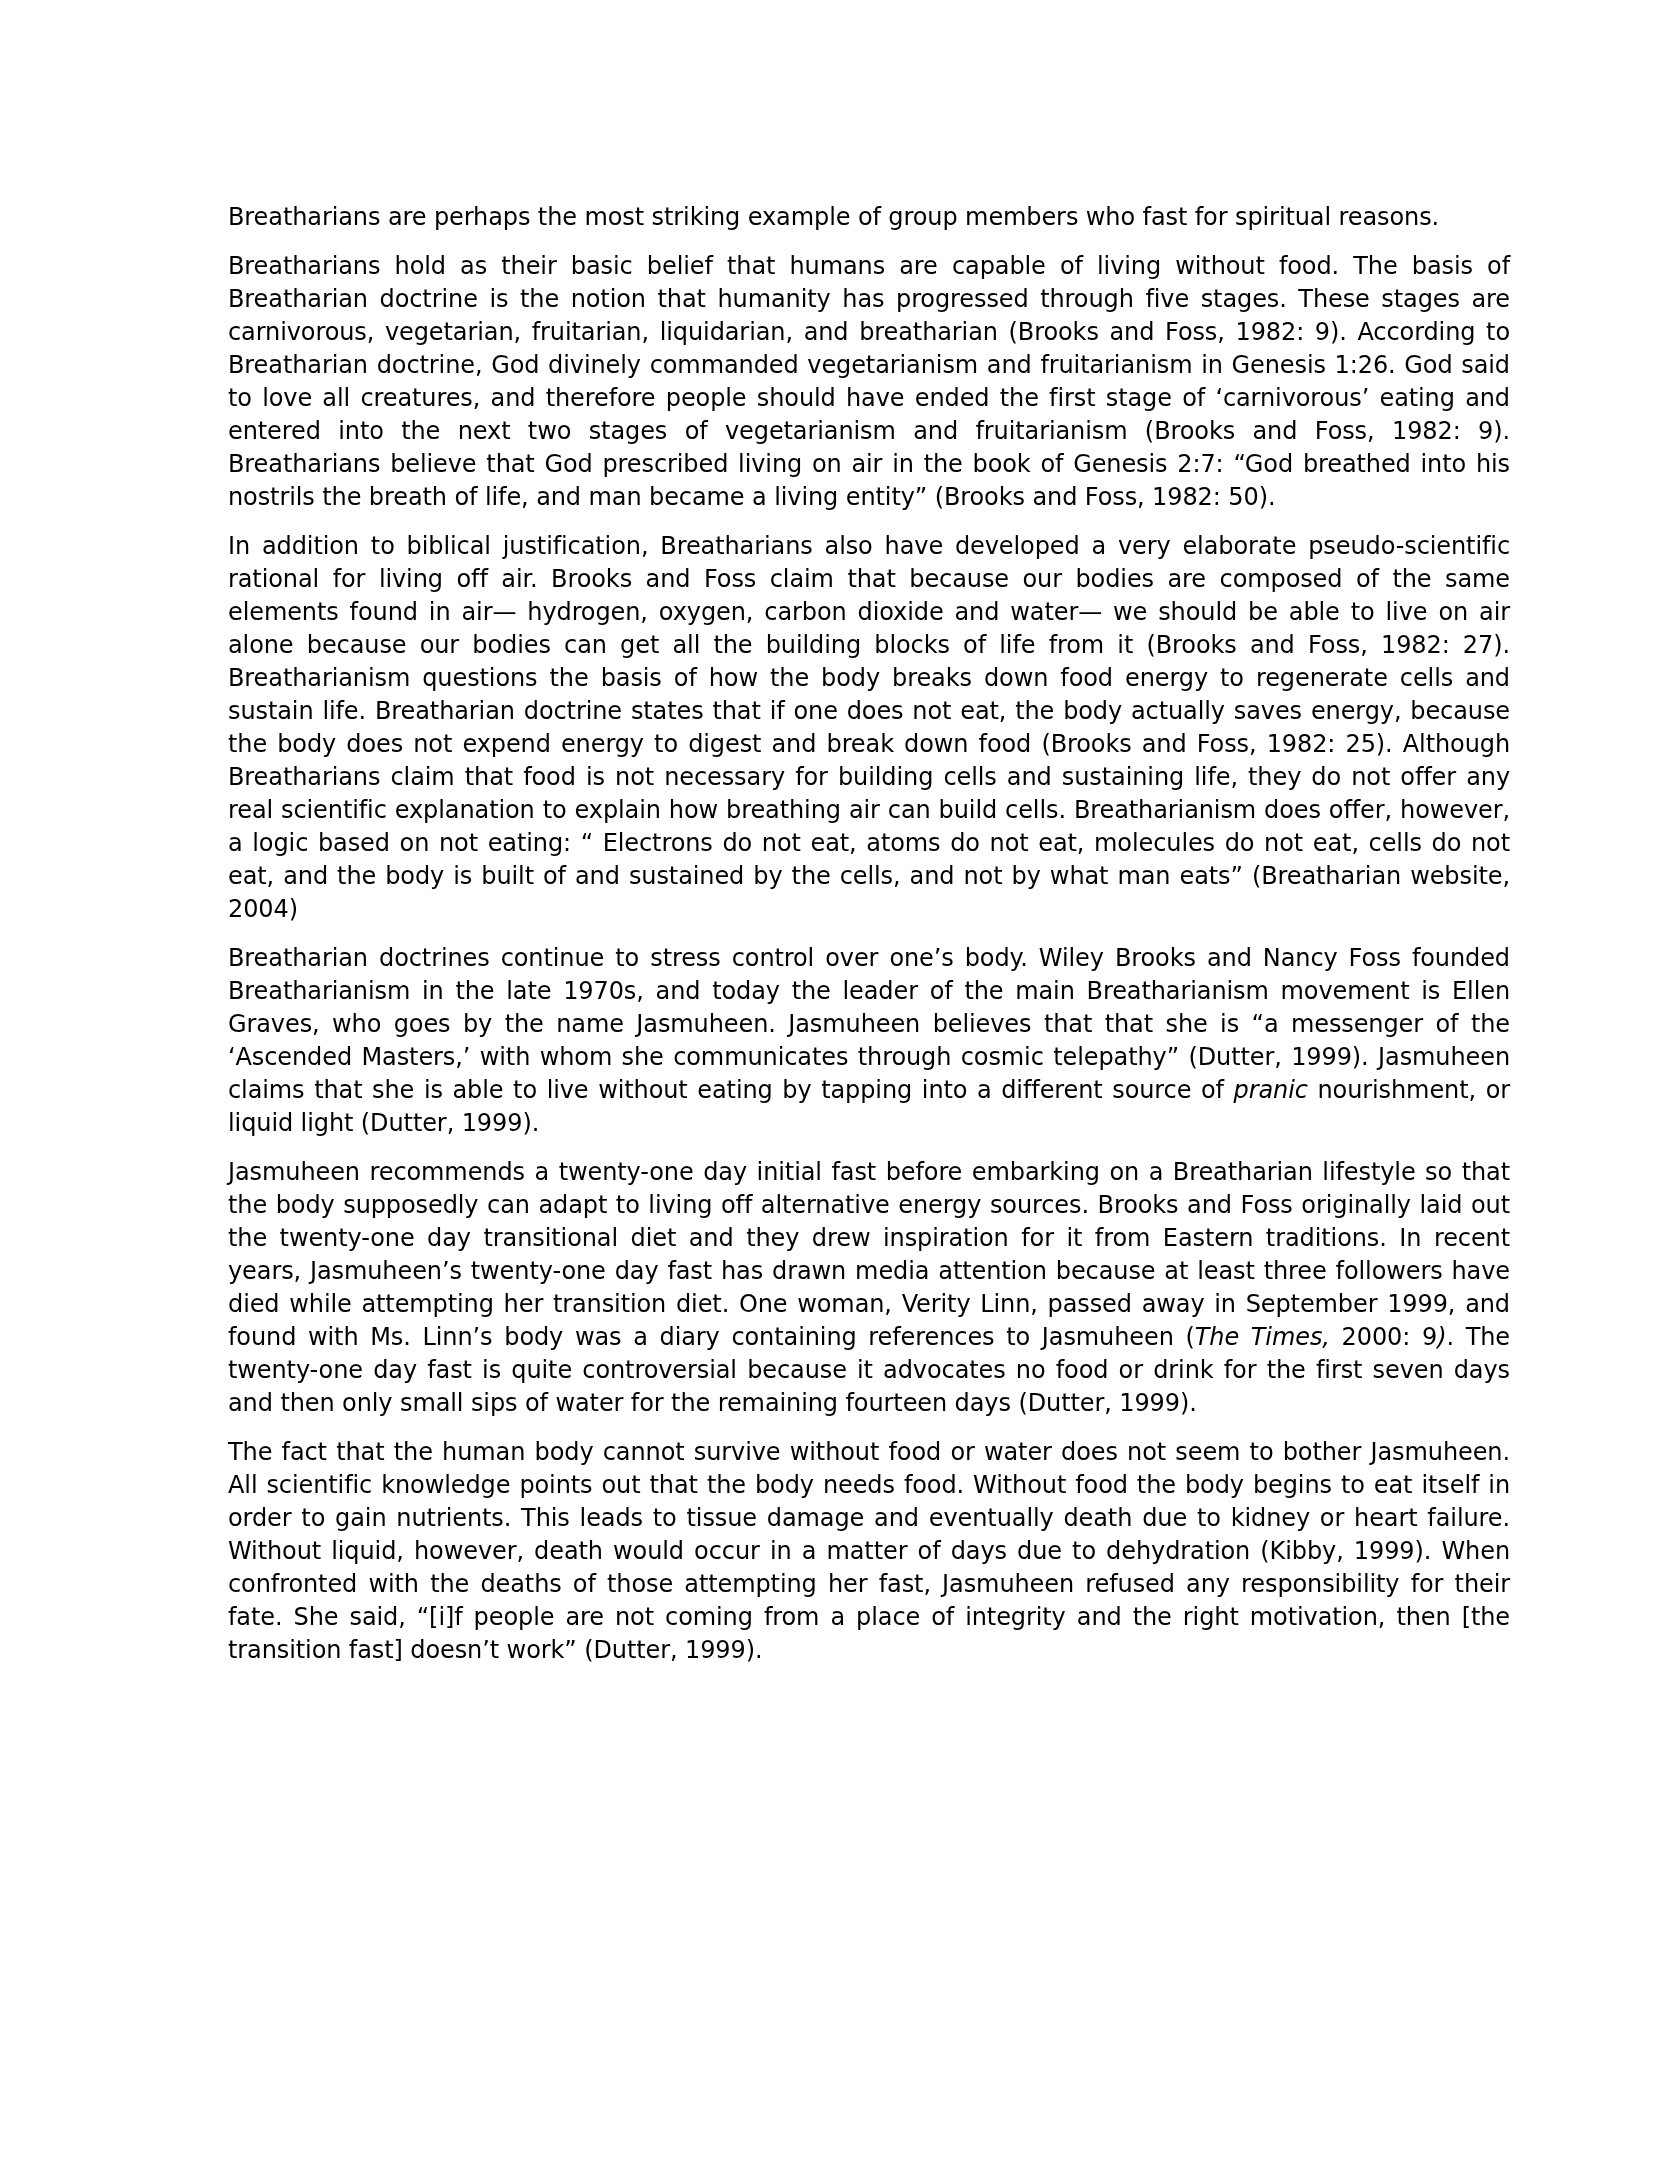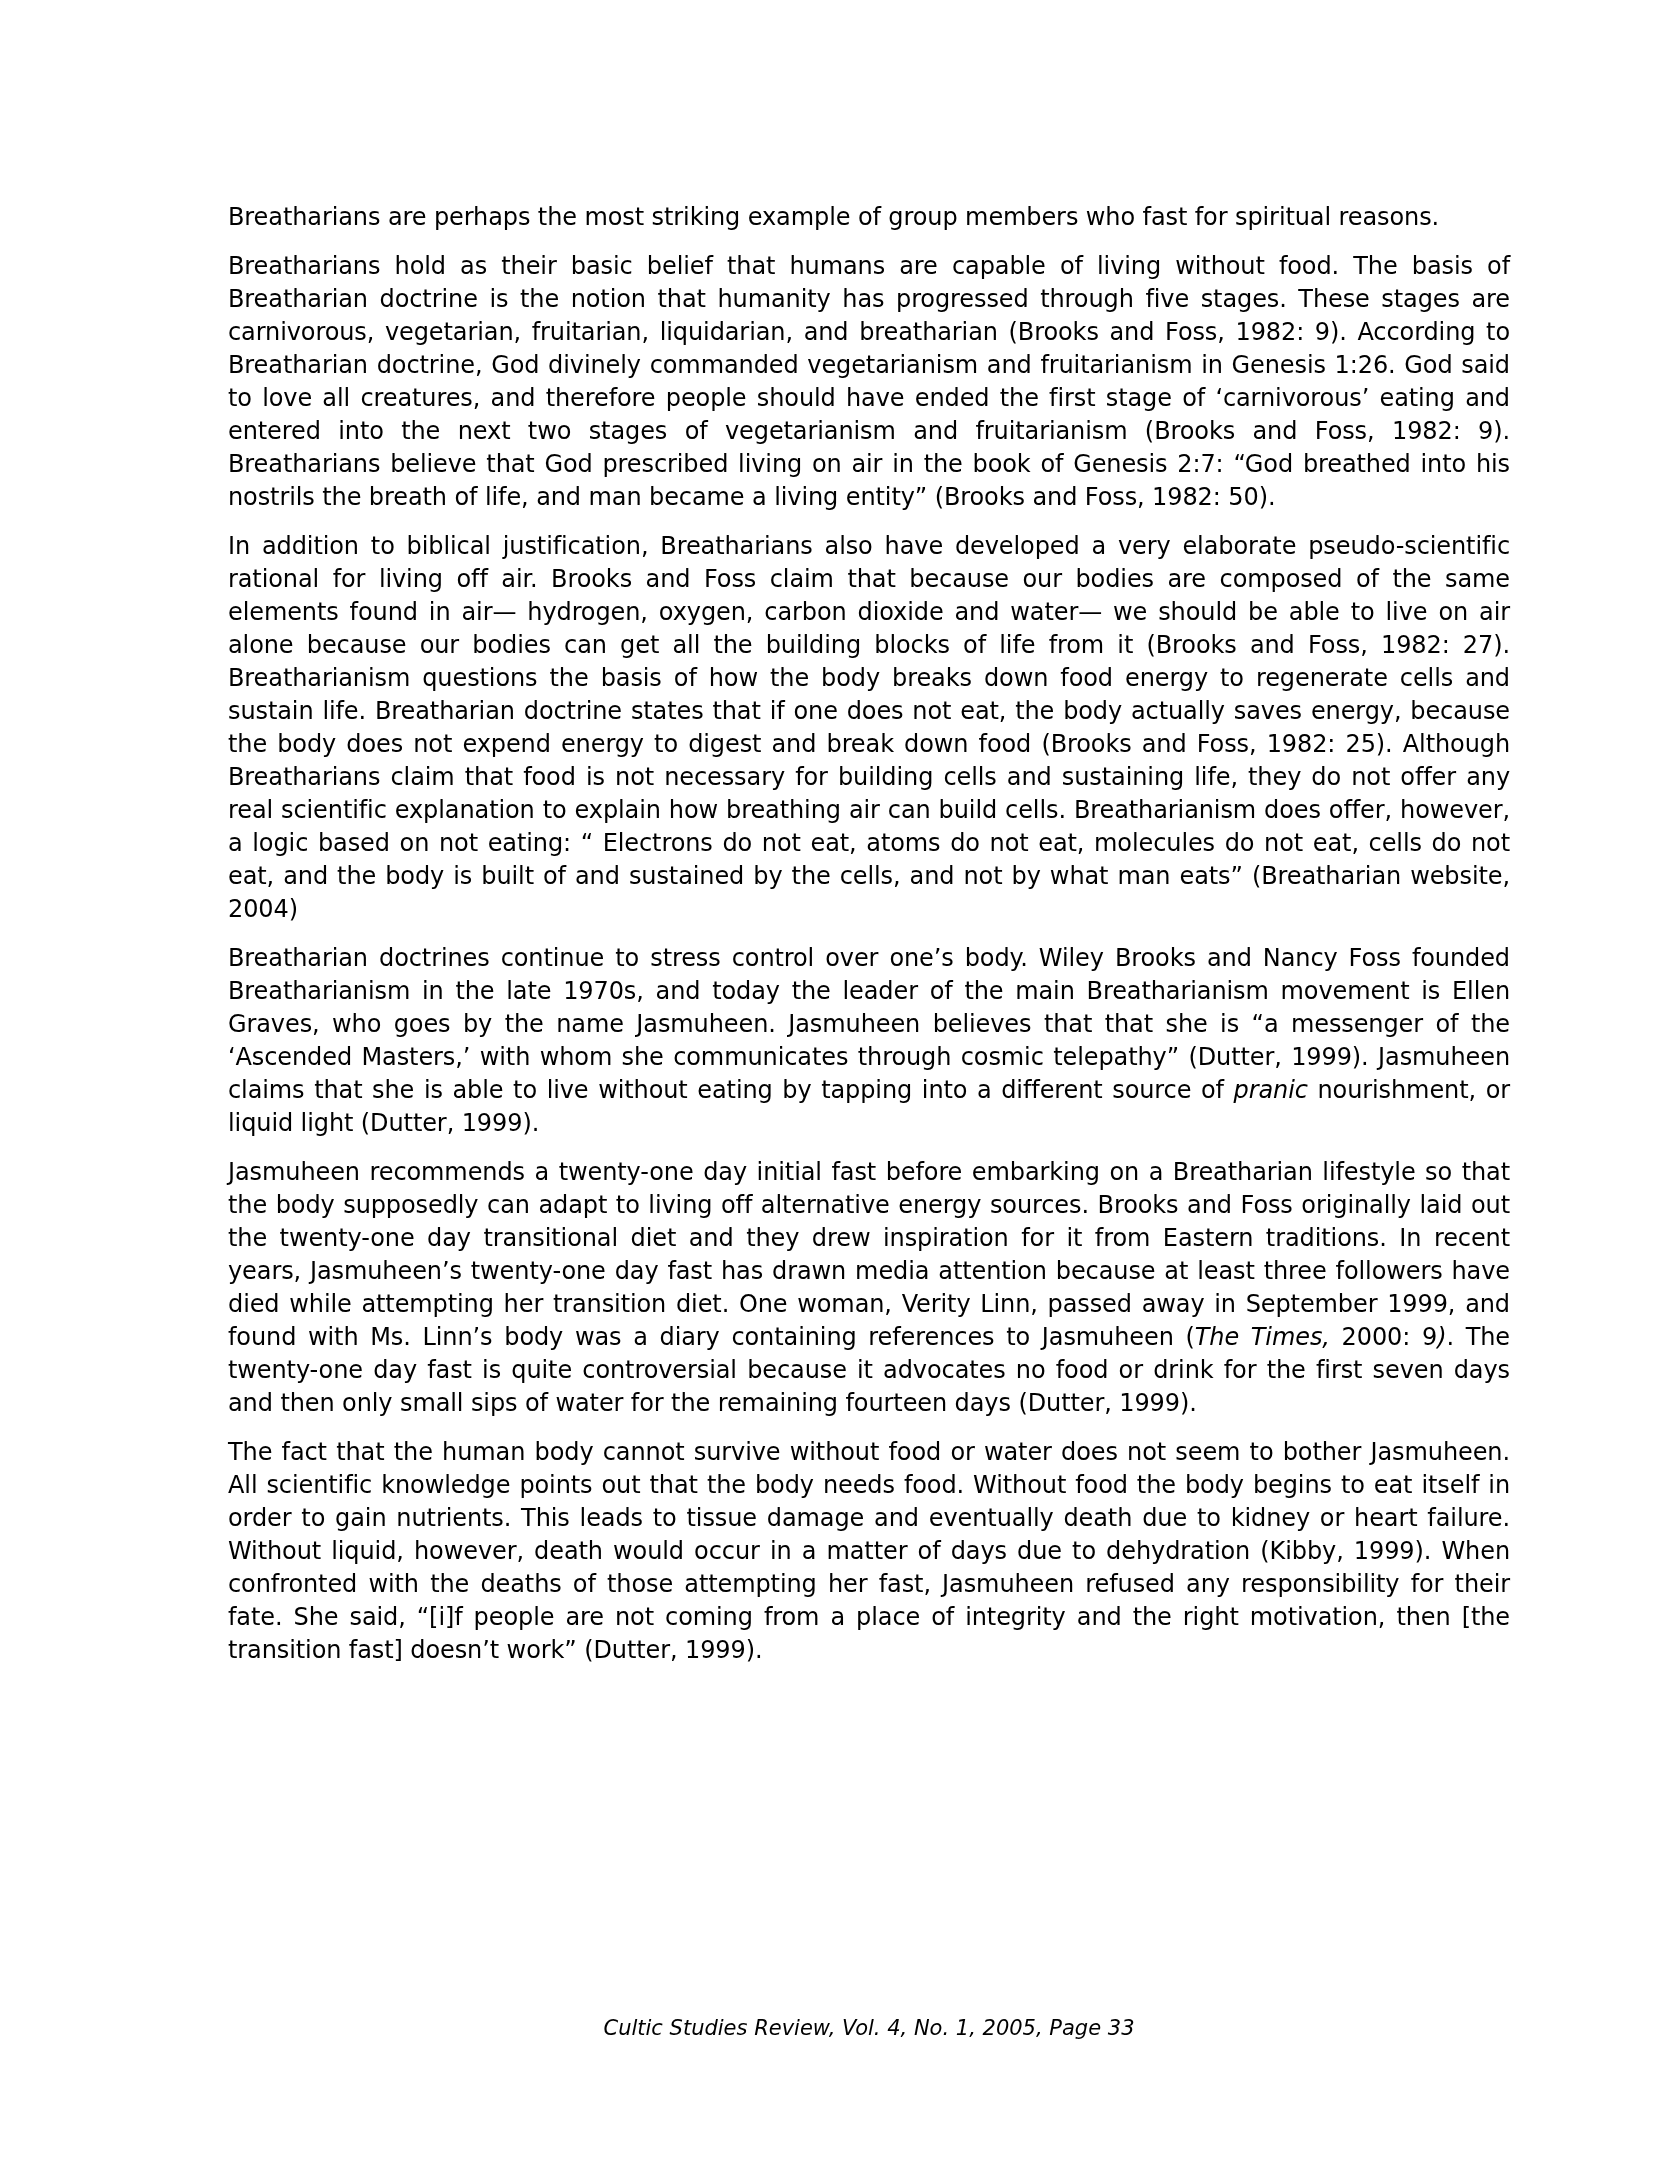"Cultic Studies Review, Vol. 4," div.footer { html: <div>Cultic Studies Review, Vol. 4, No. 1, 2005, Page 33</div> -> none }
